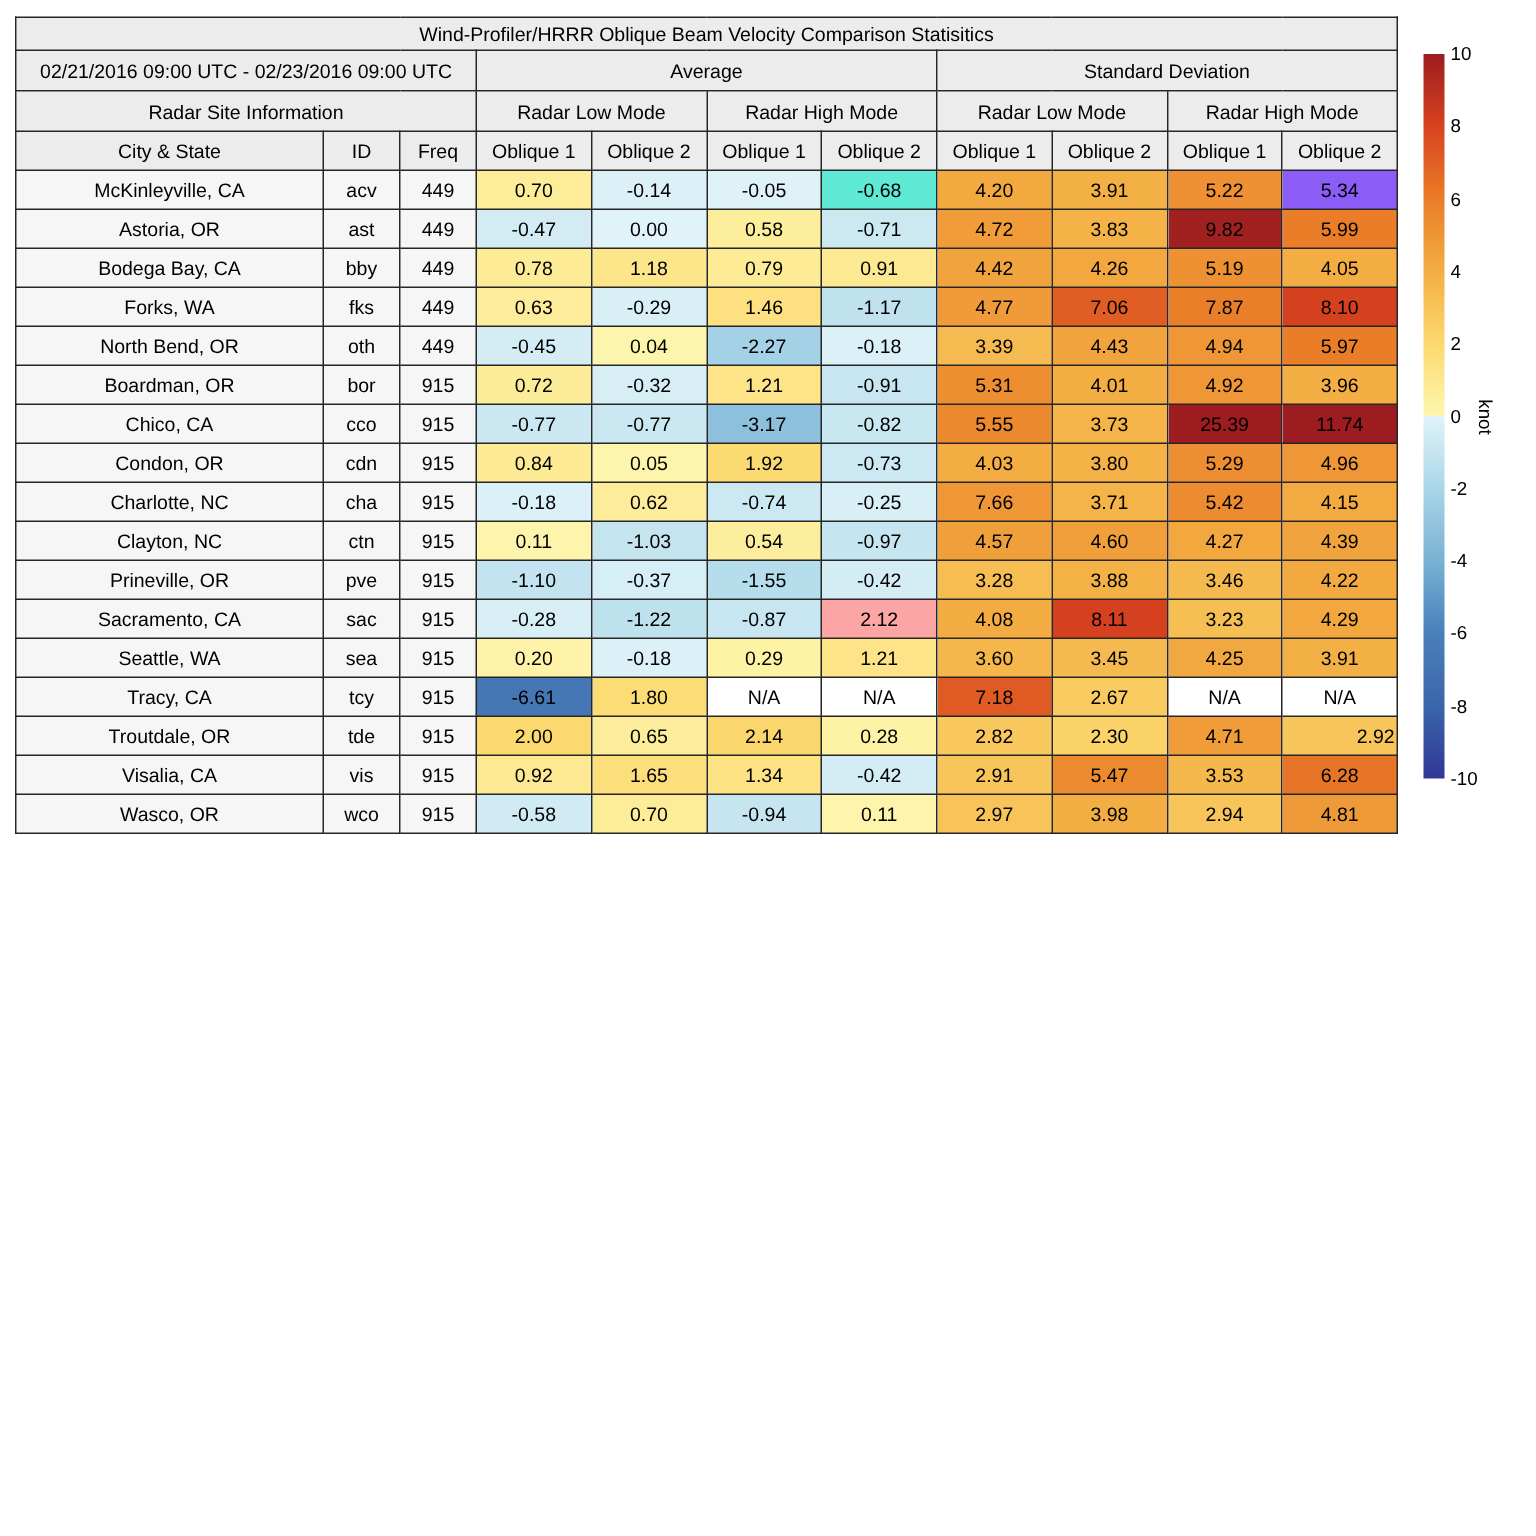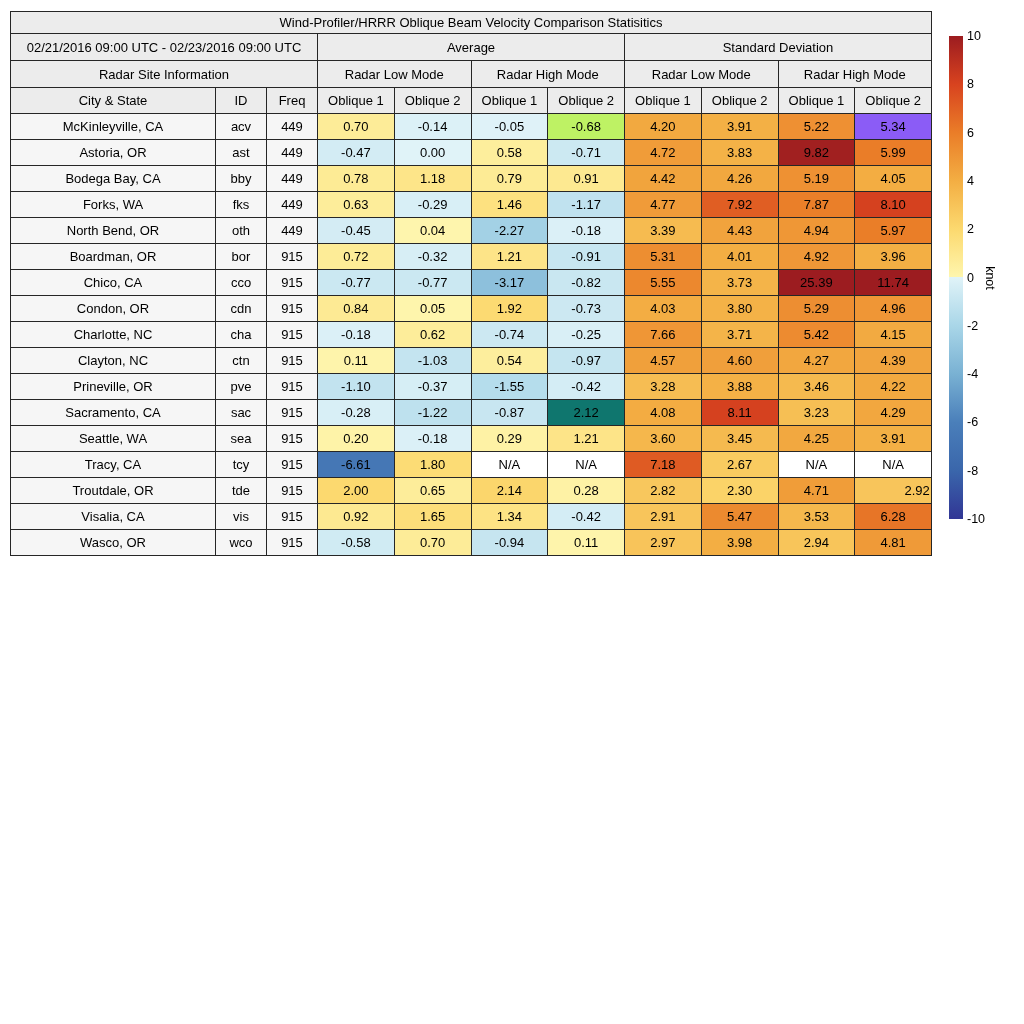"-0.68" td { background: #bef264 -> #5eead4 }
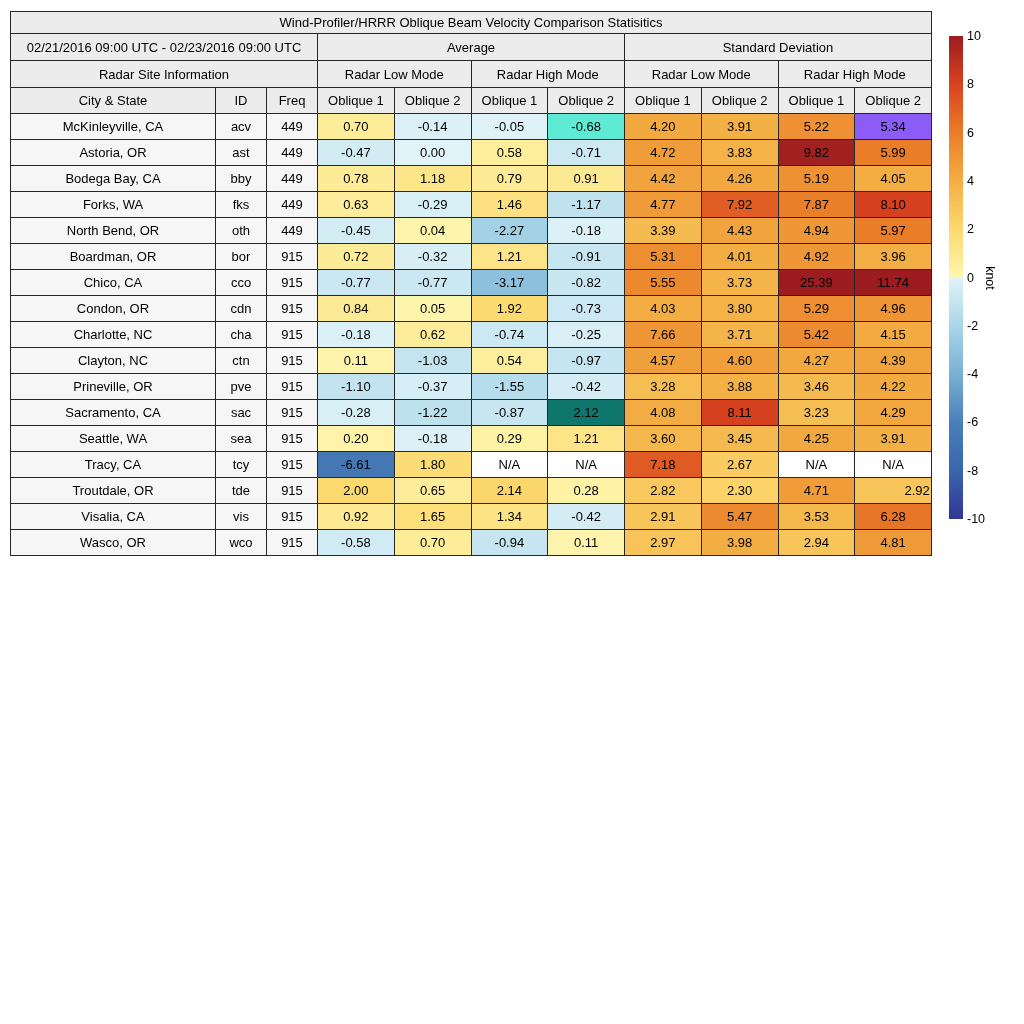"7.92" td { text: 7.92 -> 7.06 }
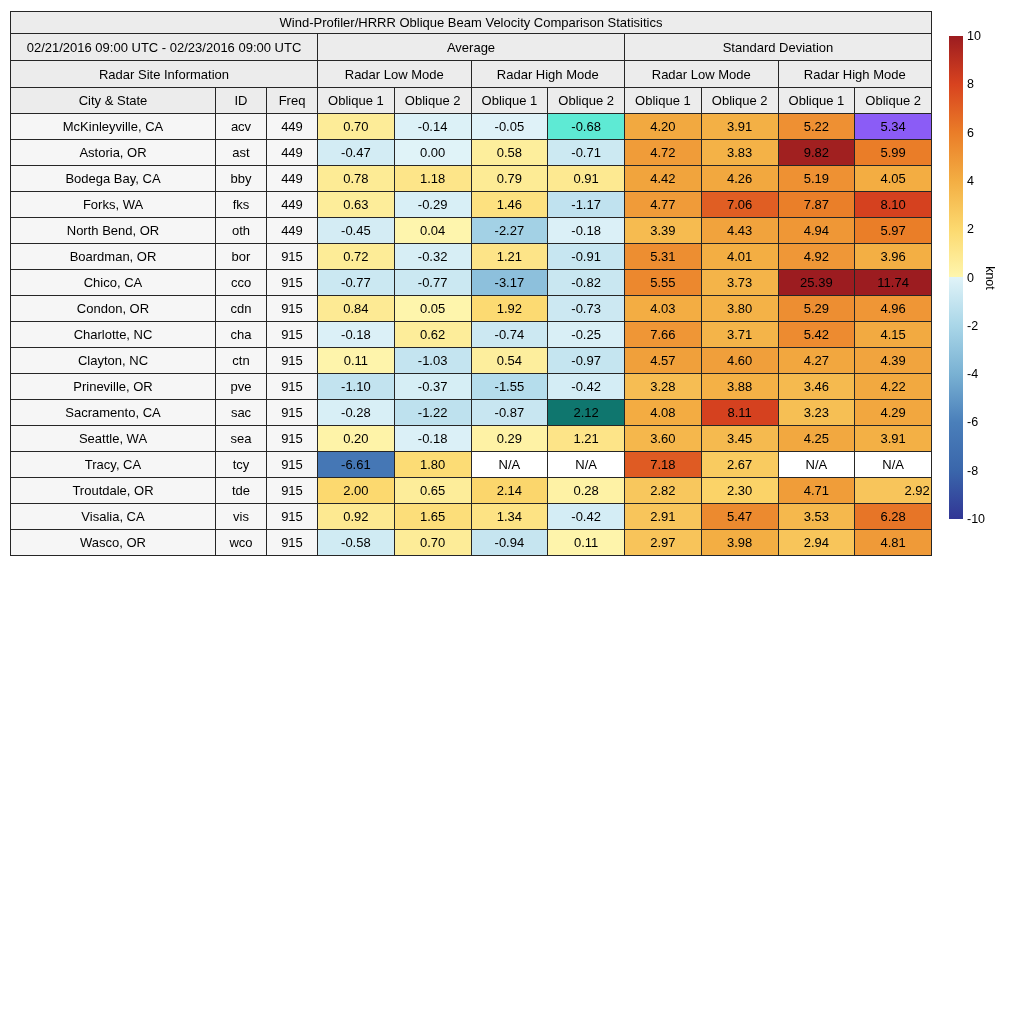"2.12" td { background: #0f766e -> #fca5a5 }
